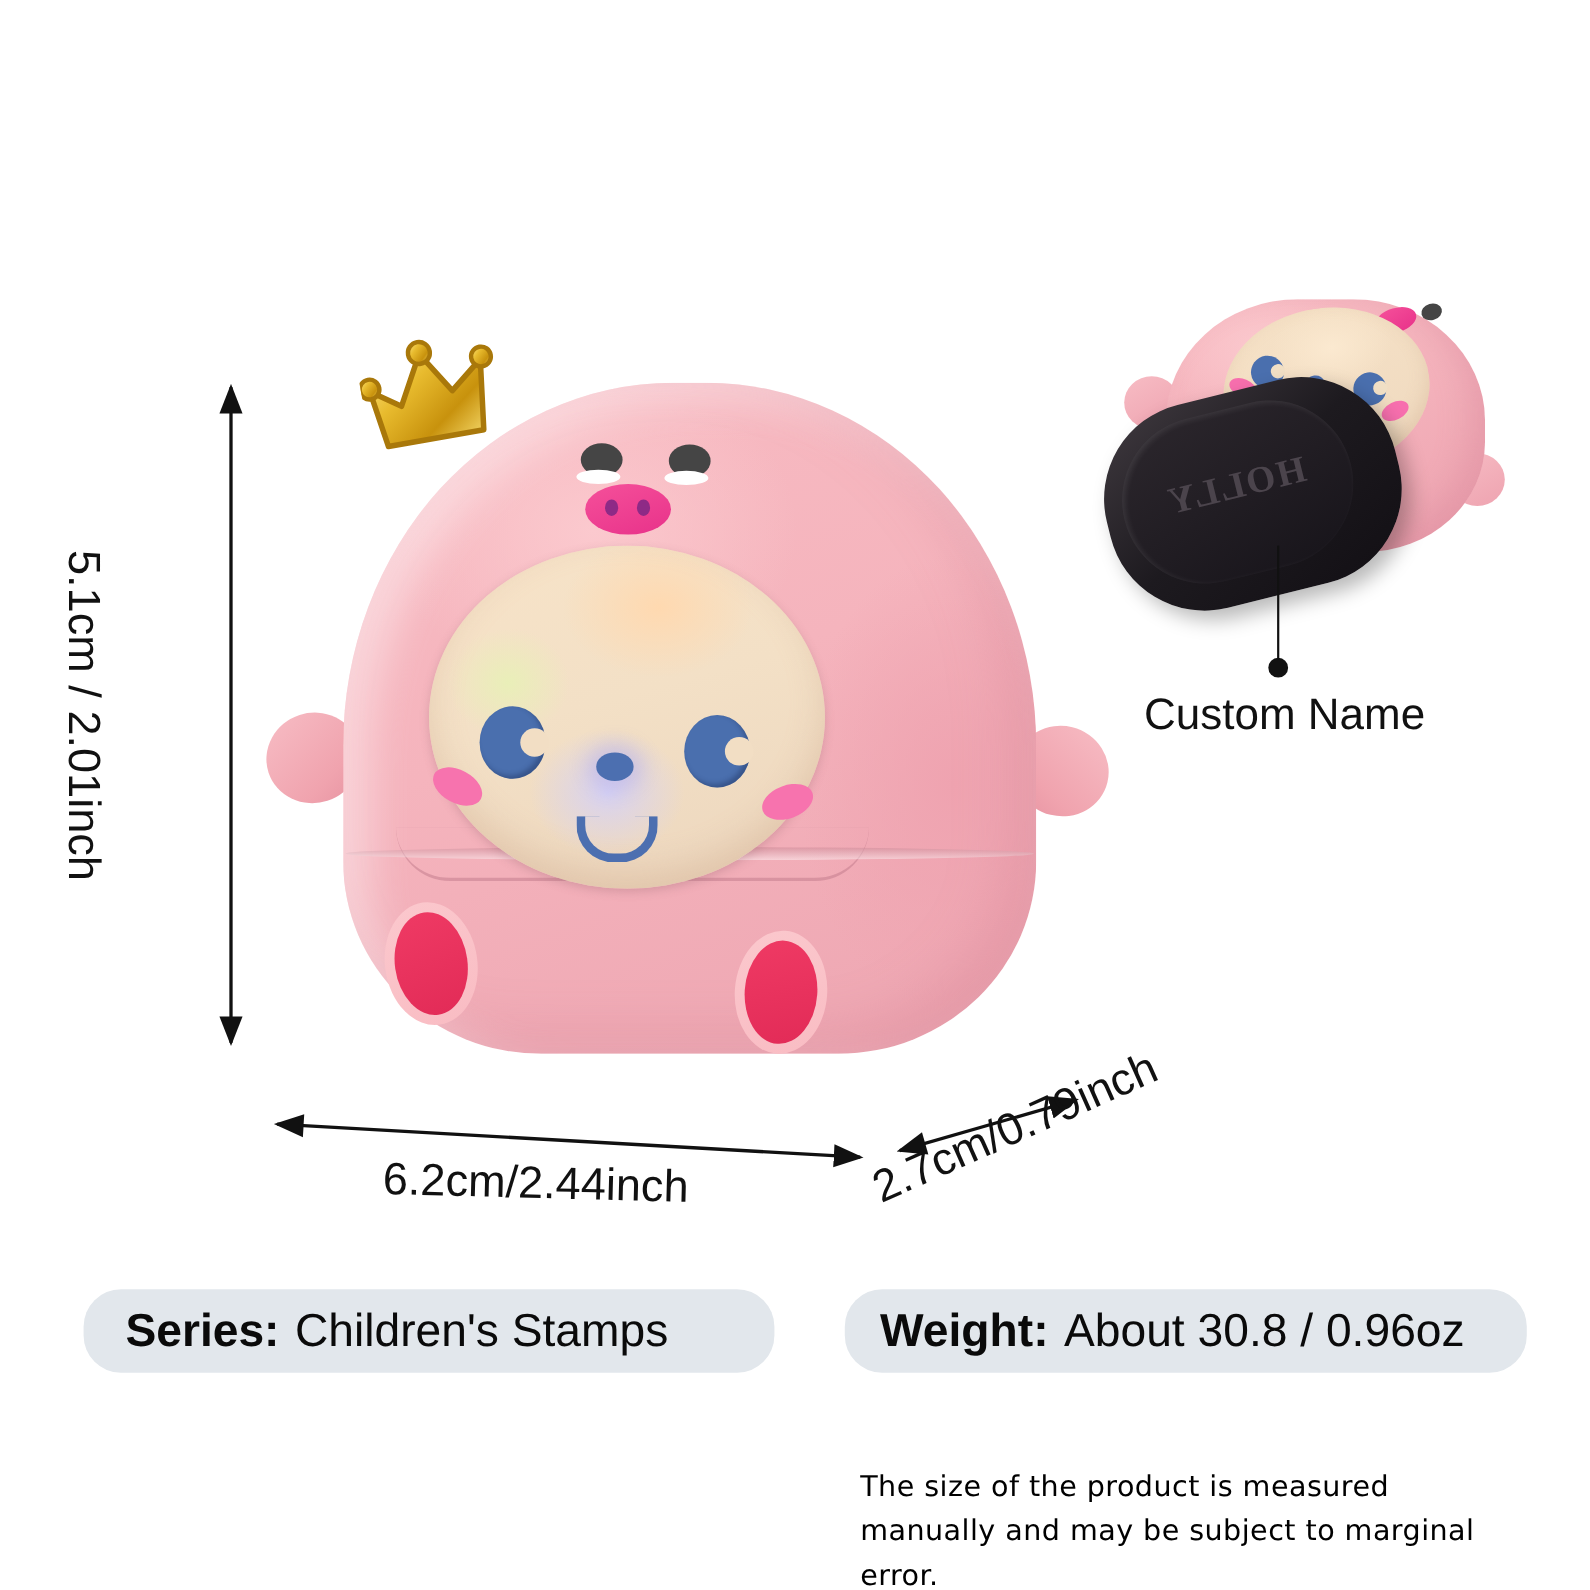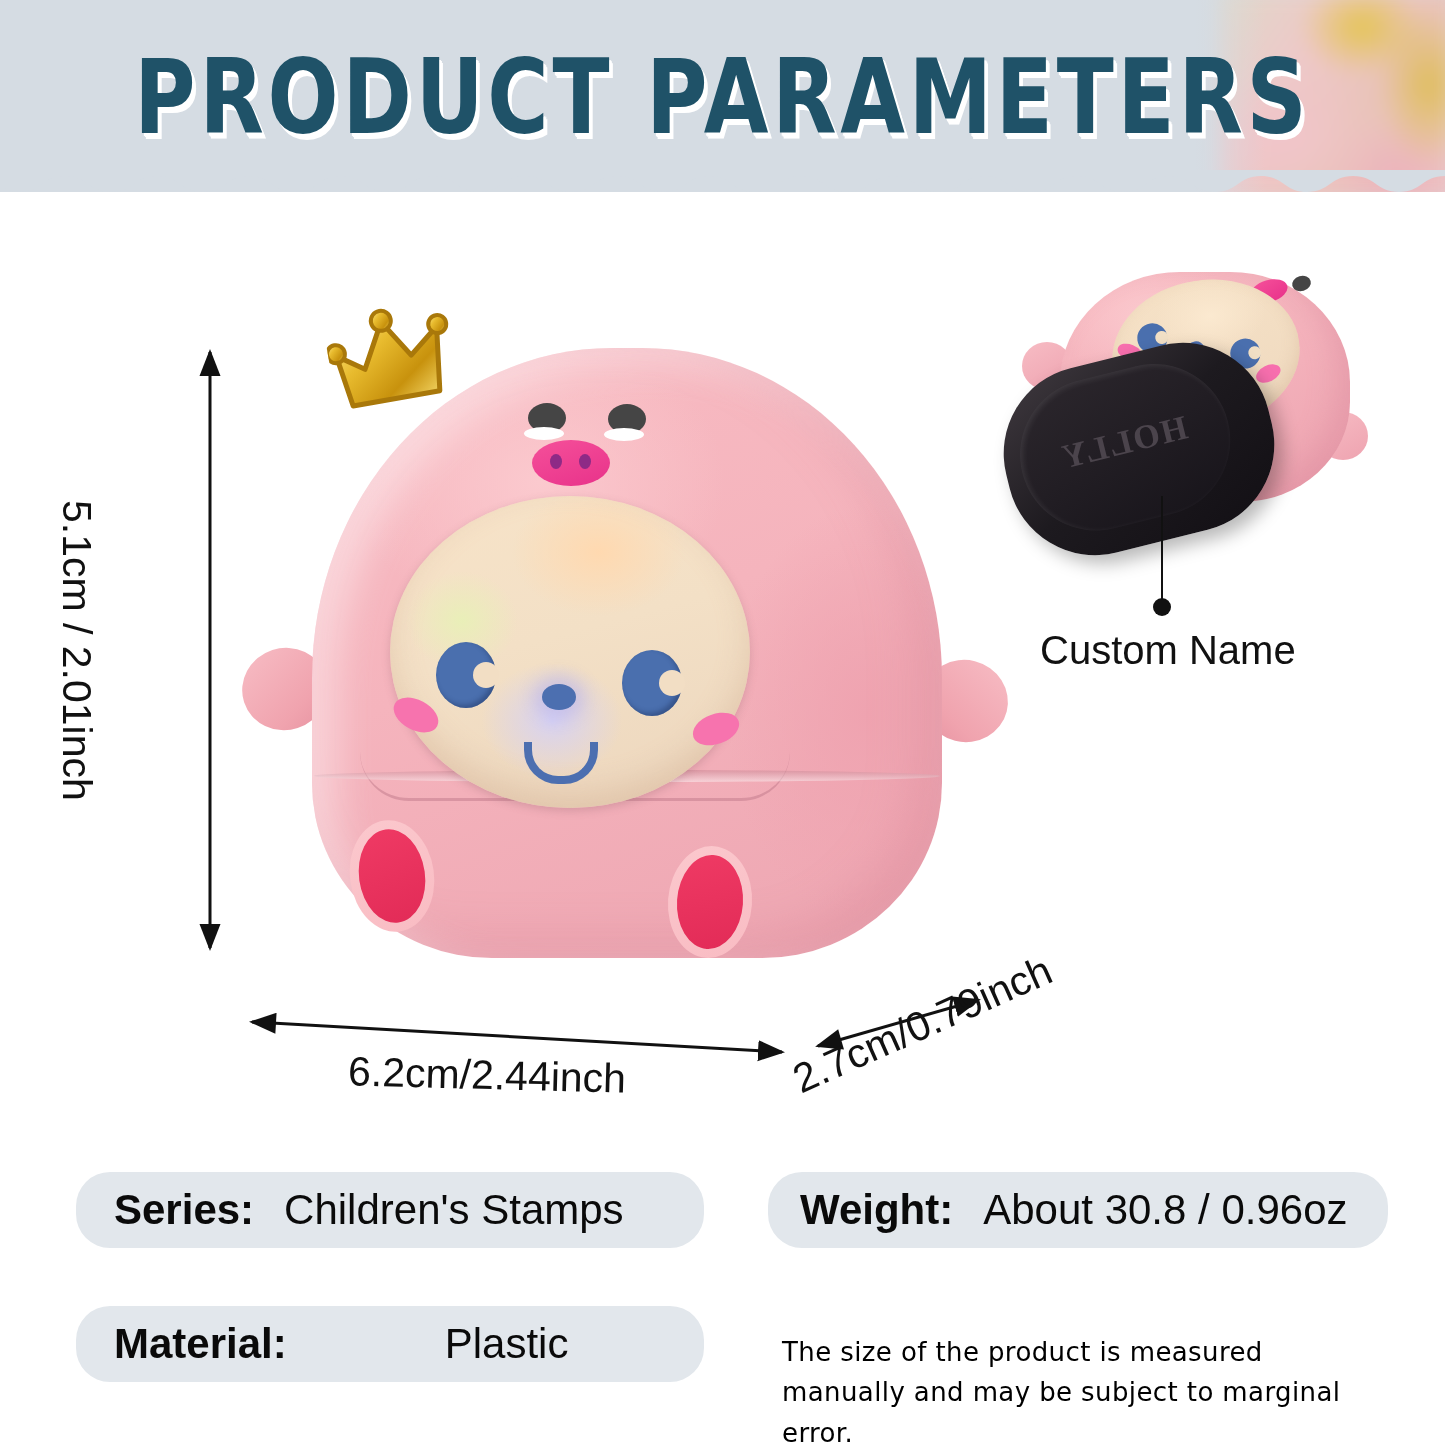"PRODUCT PARAMETERS" div.header-band { html: <div> <div></div> <div></div> <div>PRODUCT PARAMETERS</div> <svg> <path></path> </svg> </div> -> none }
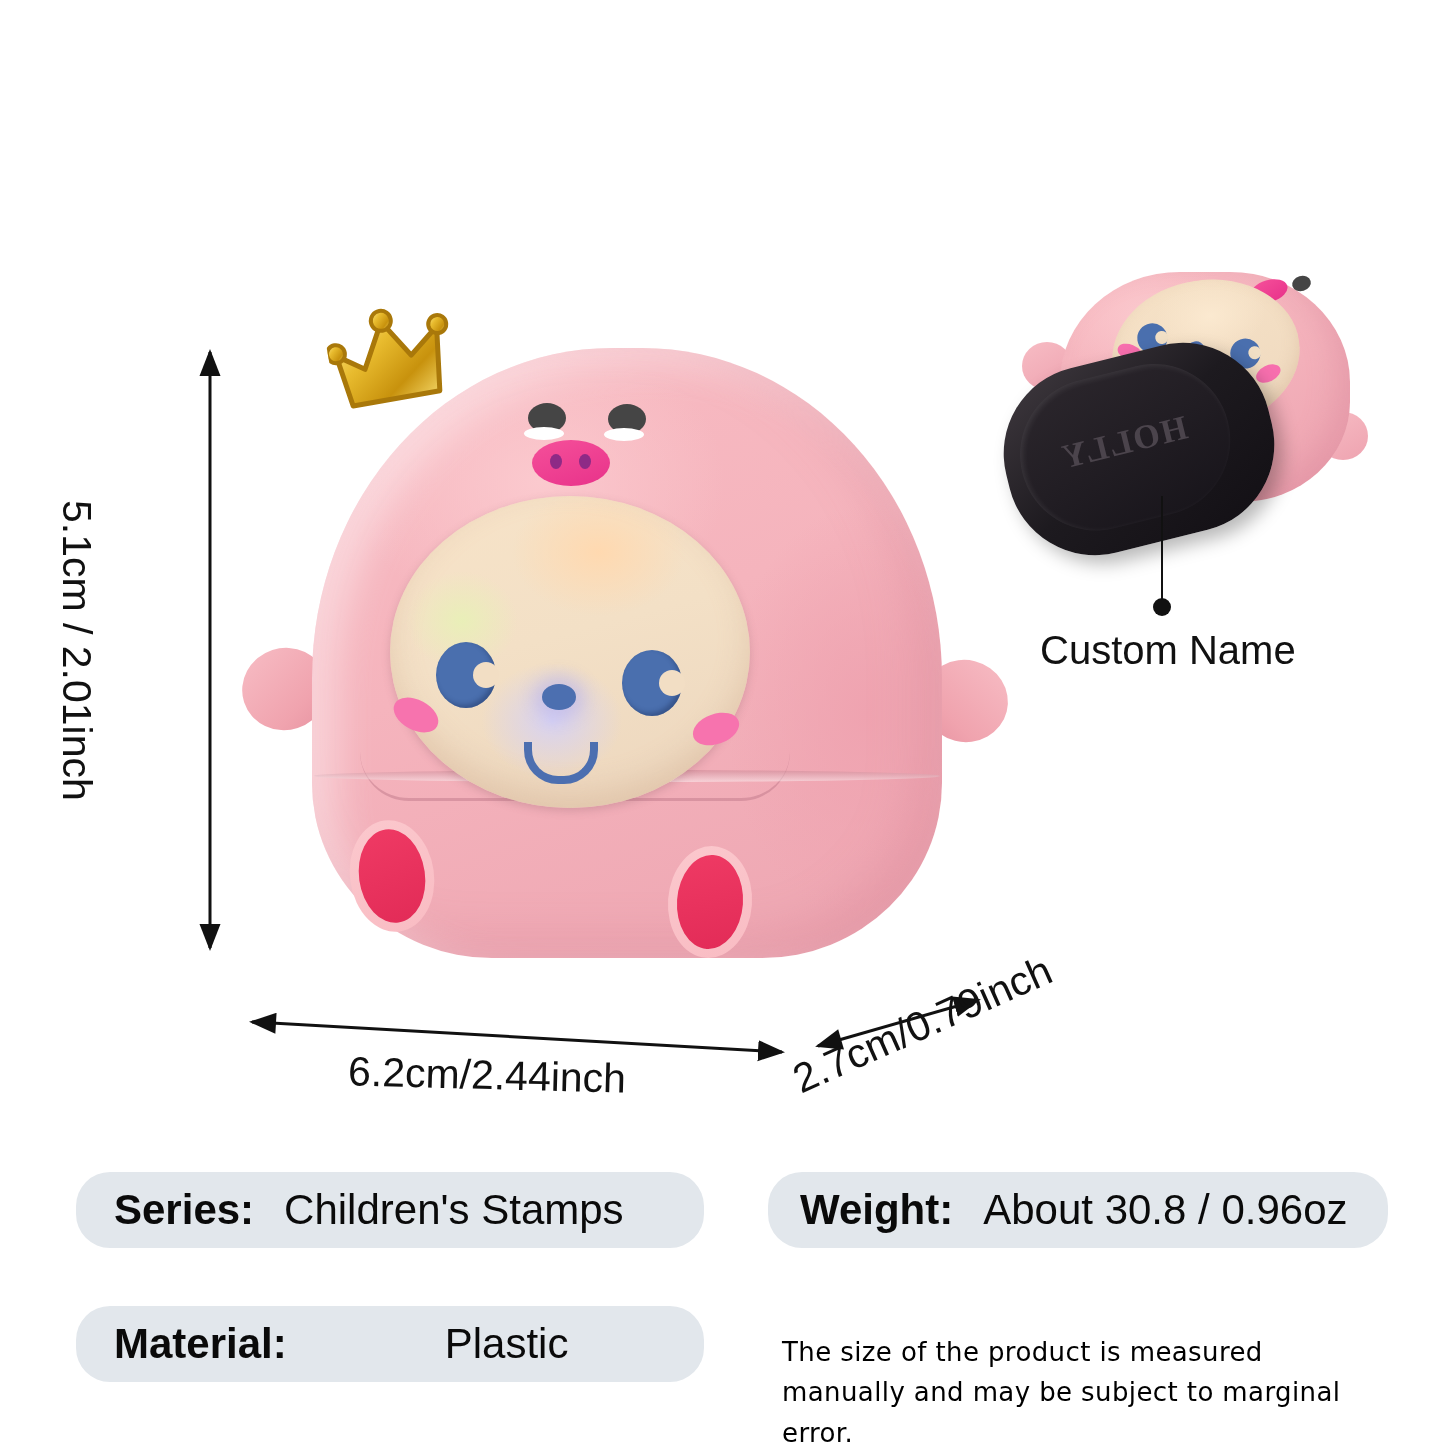"Series:" .spec-pill { gap: 16px -> none }
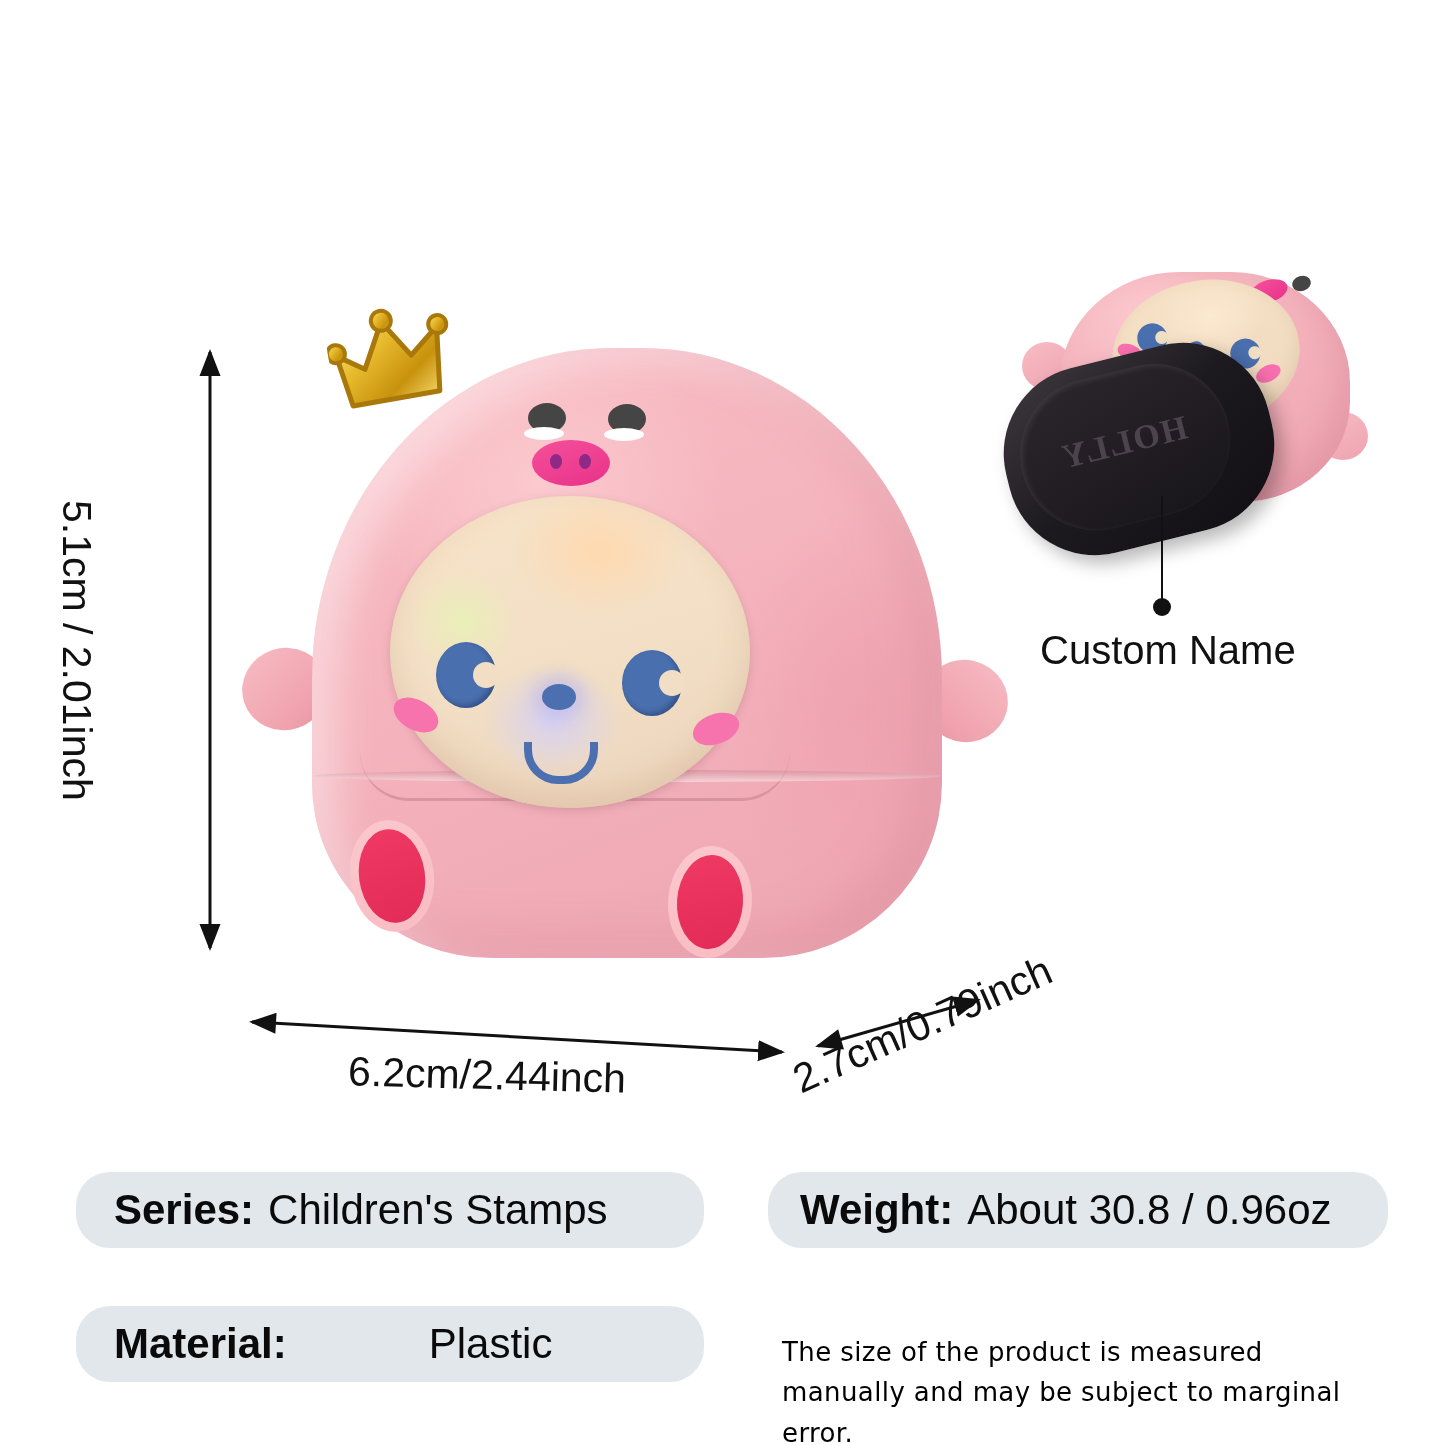"Material:" div.spec-pill { html: <div> <span>Material:</span> <span>Plastic</span> </div> -> none }
